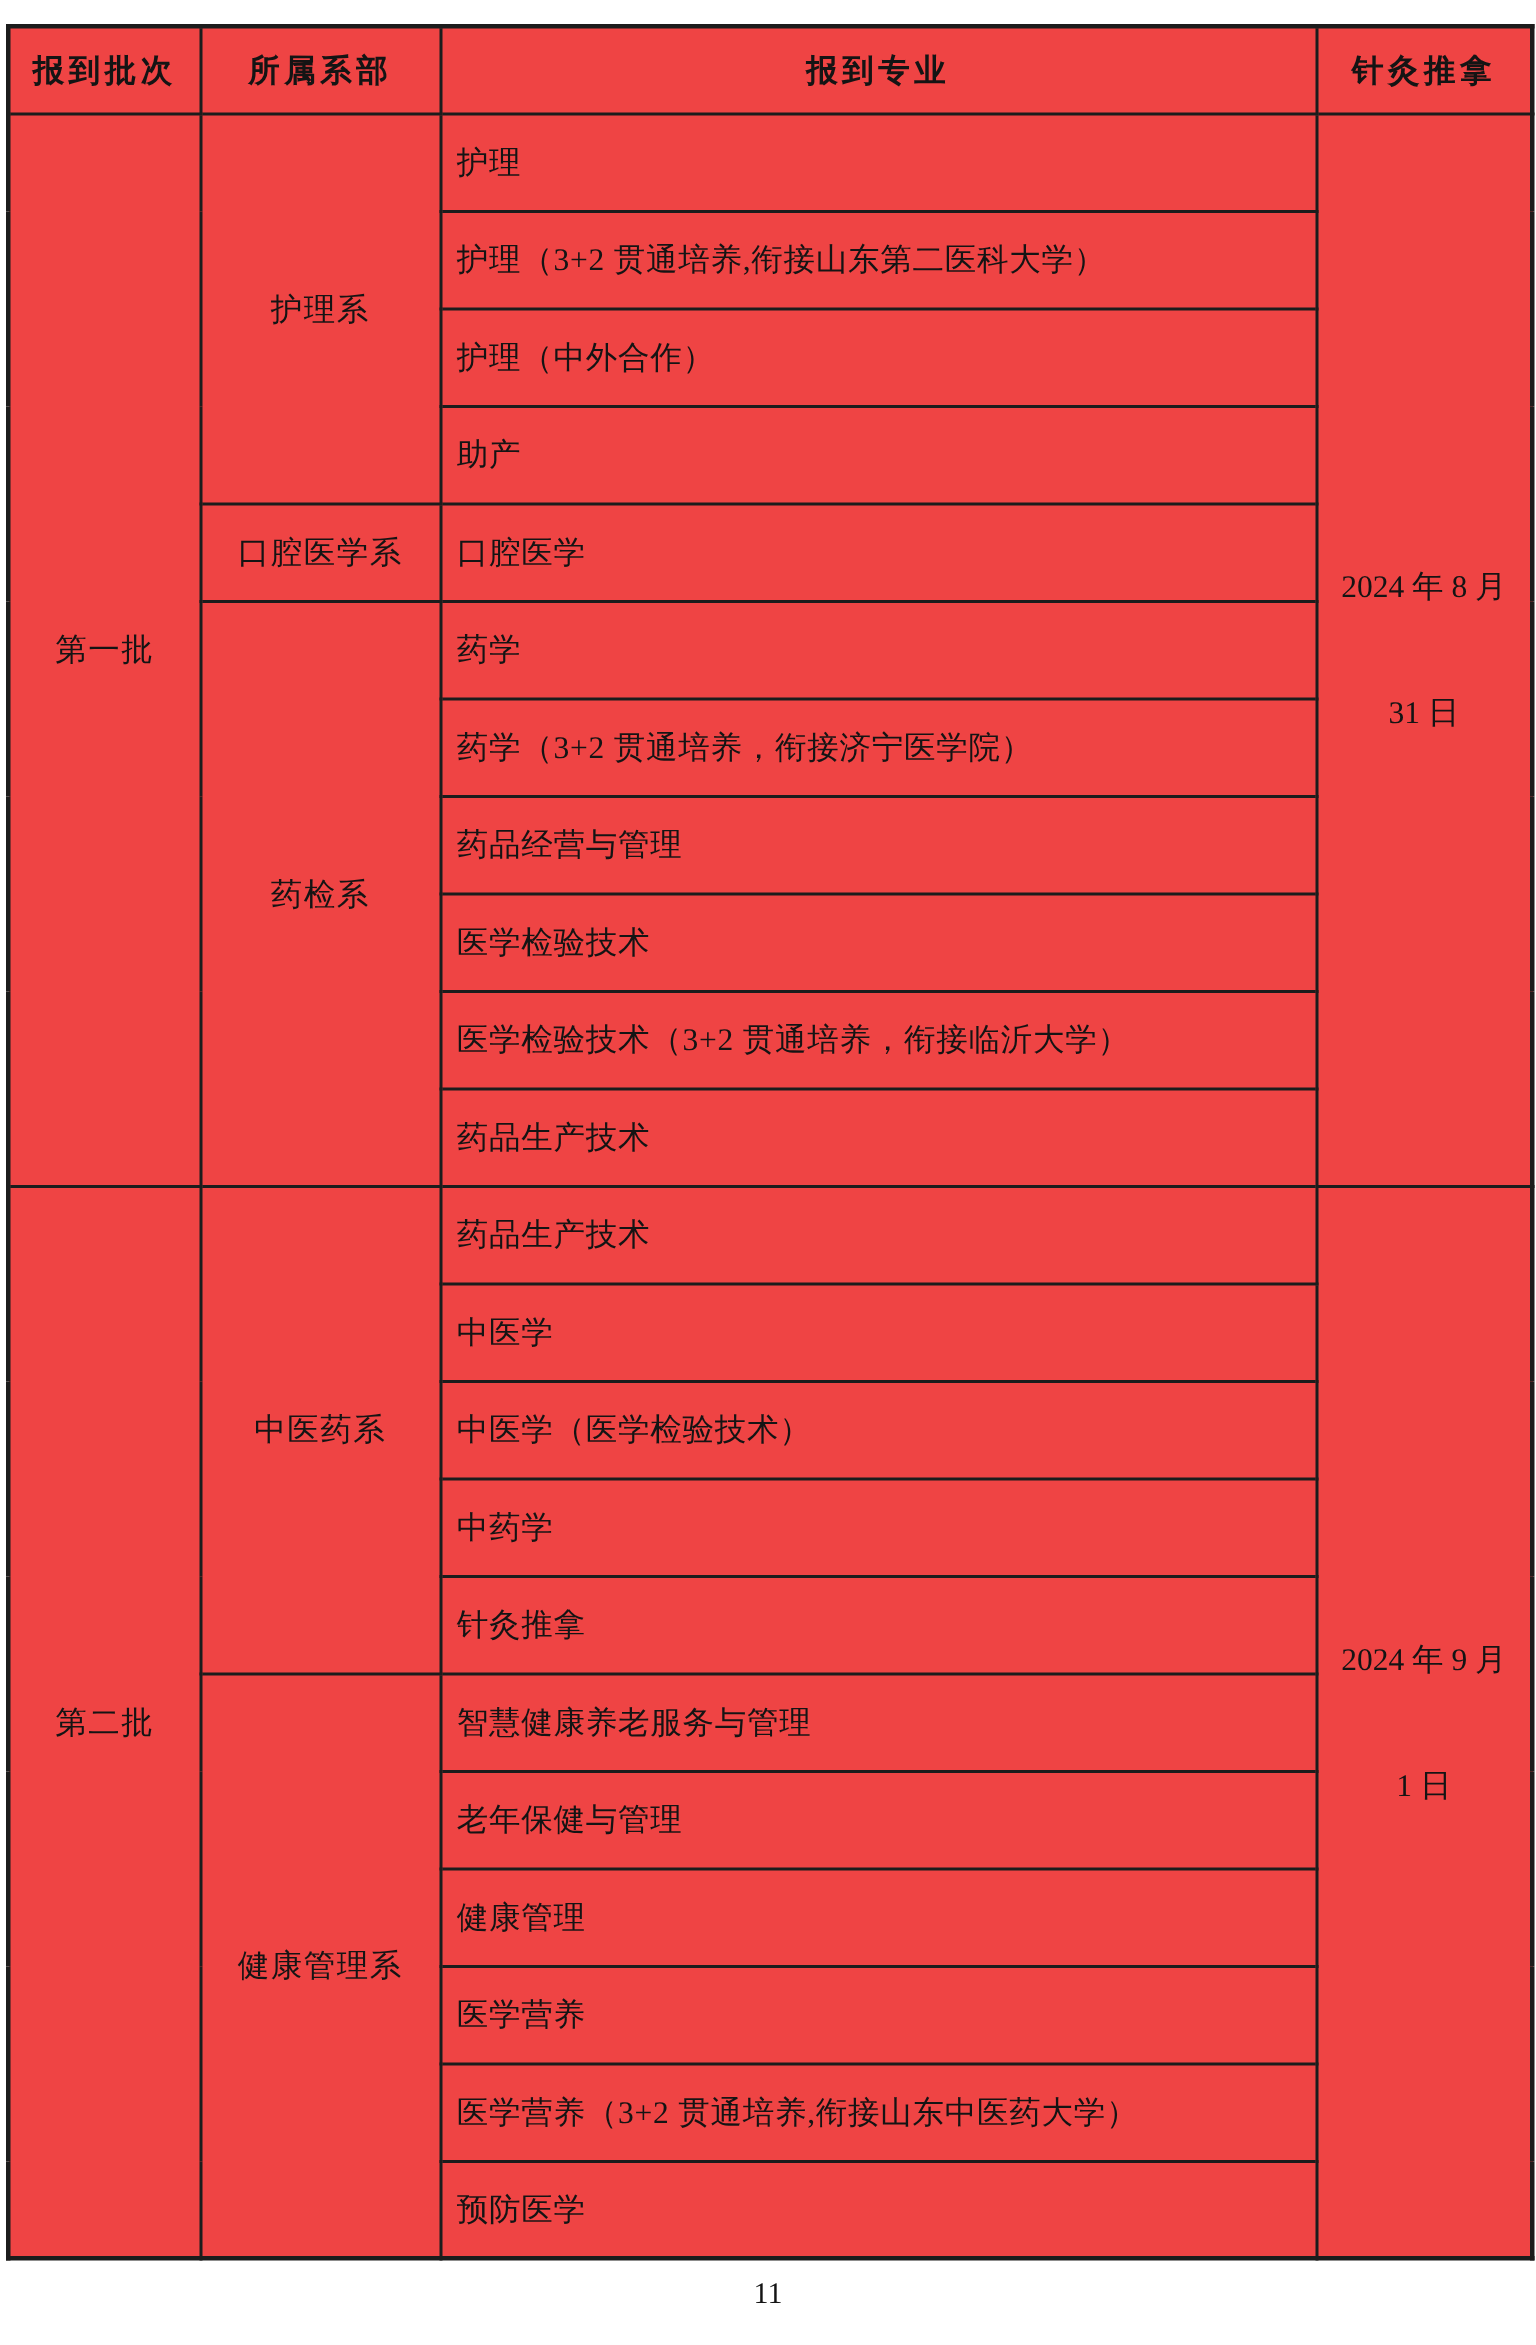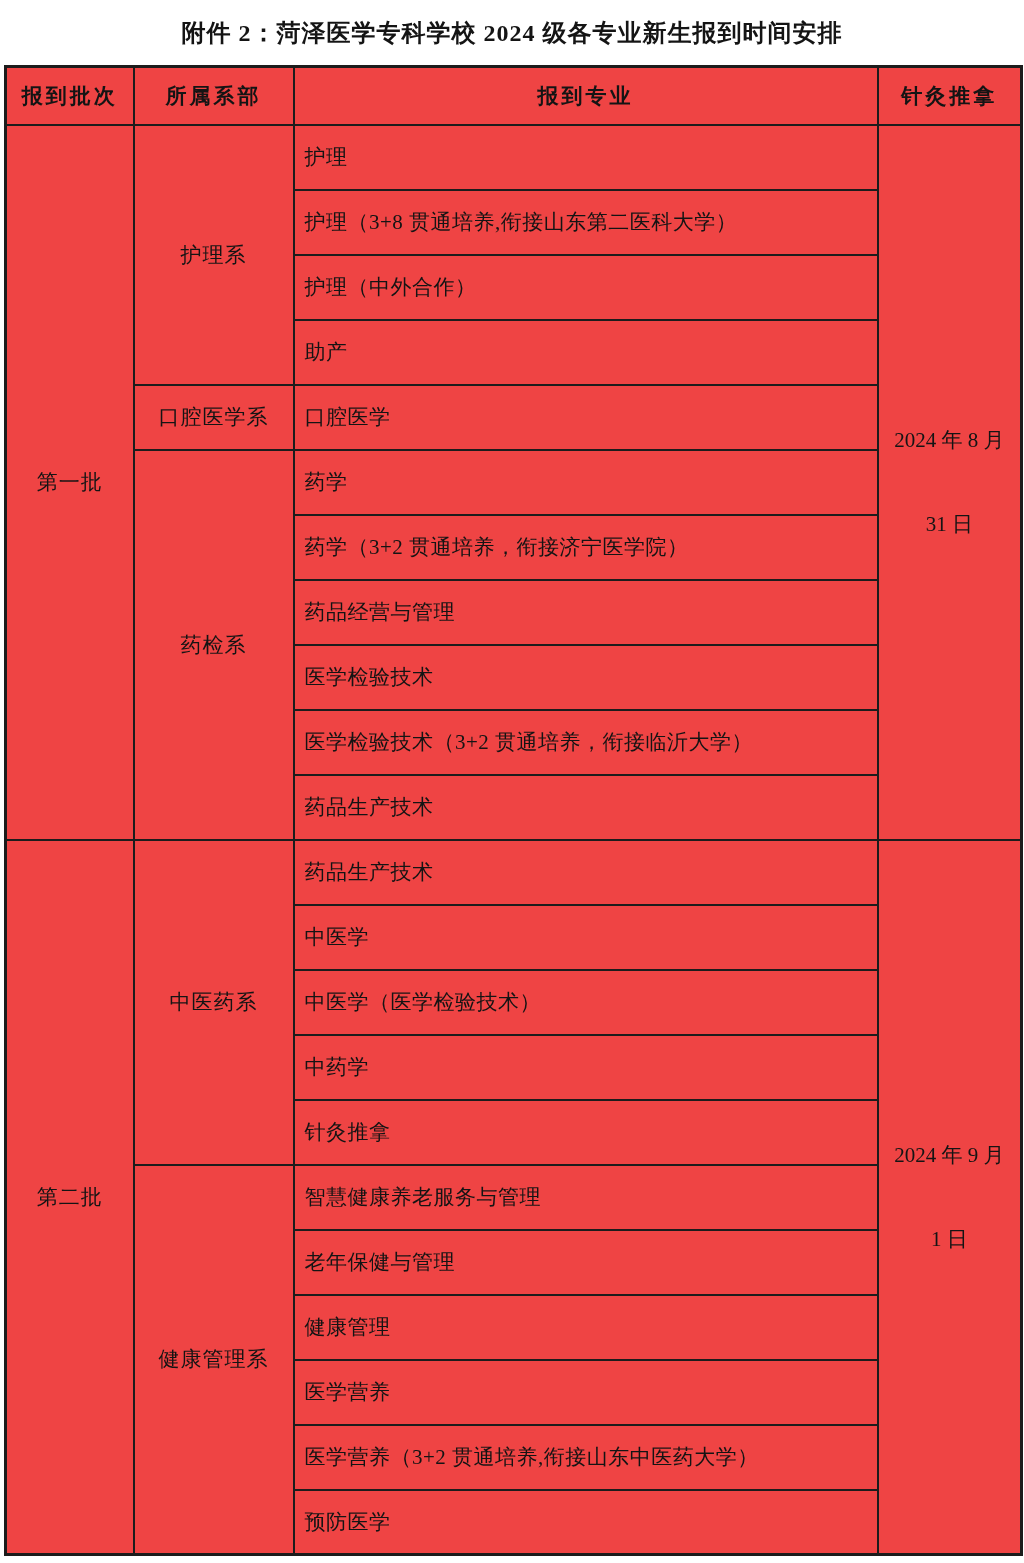"附件 2：菏泽医学专科学校 2024 级各专业新生报到时间安排" div.doc-title { html: <div>附件 2：菏泽医学专科学校 2024 级各专业新生报到时间安排</div> -> none }
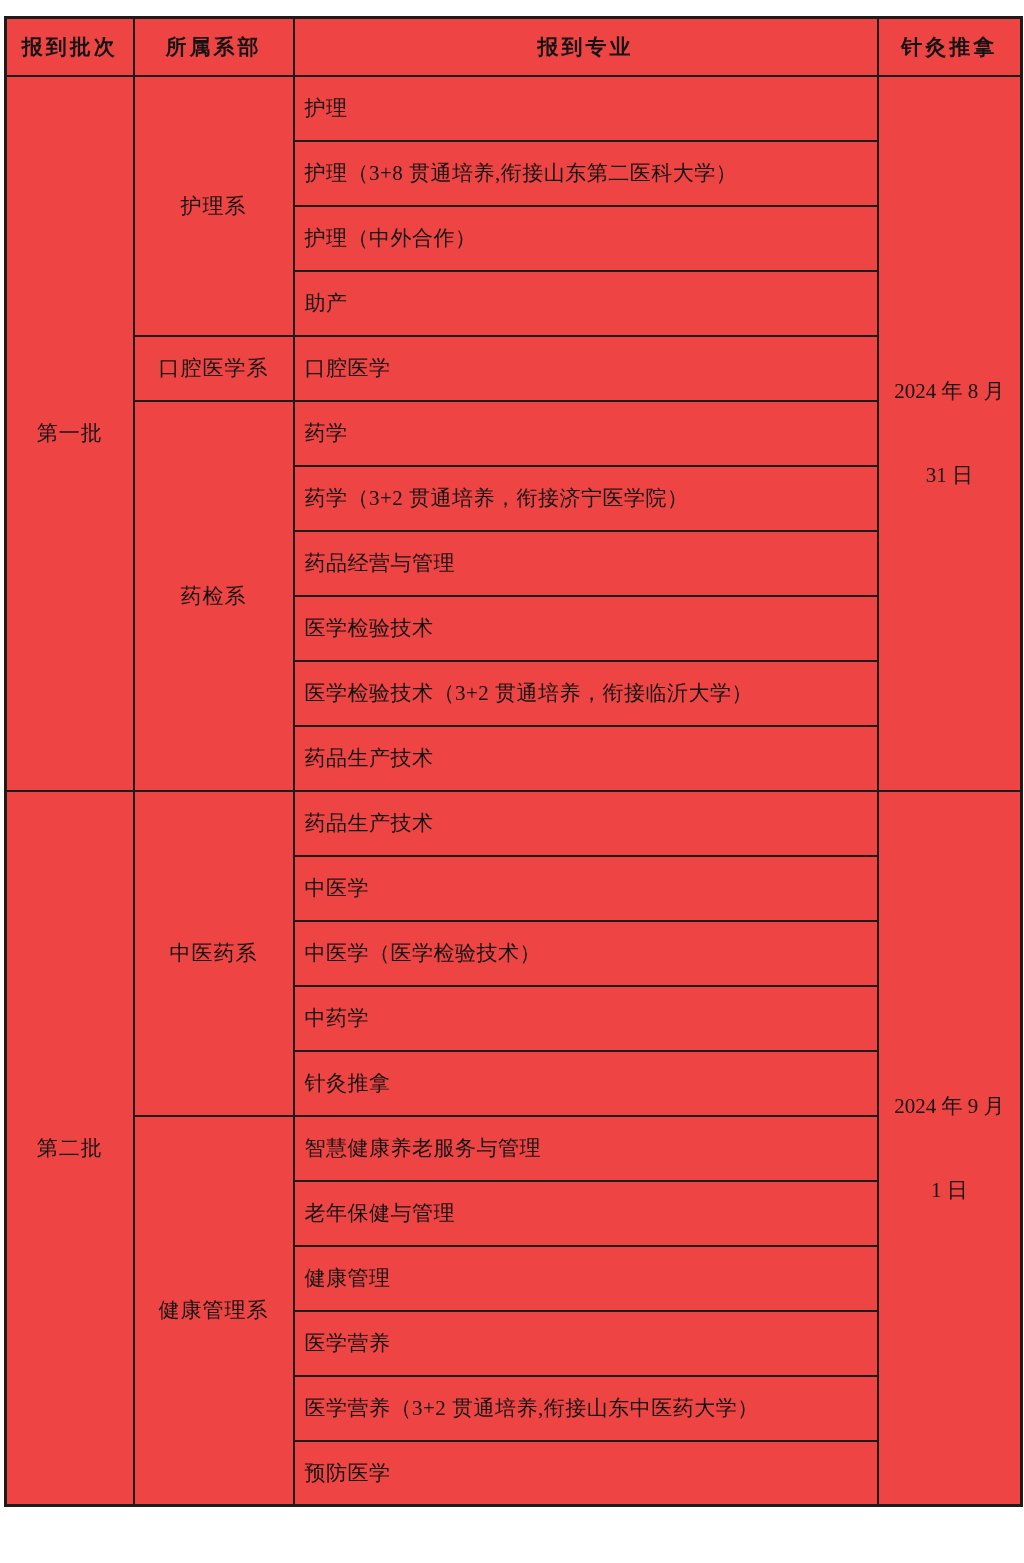"护理（3+8 贯通培养,衔接山东第二医科大学）" td.major { text: 3+8 -> 3+2 }
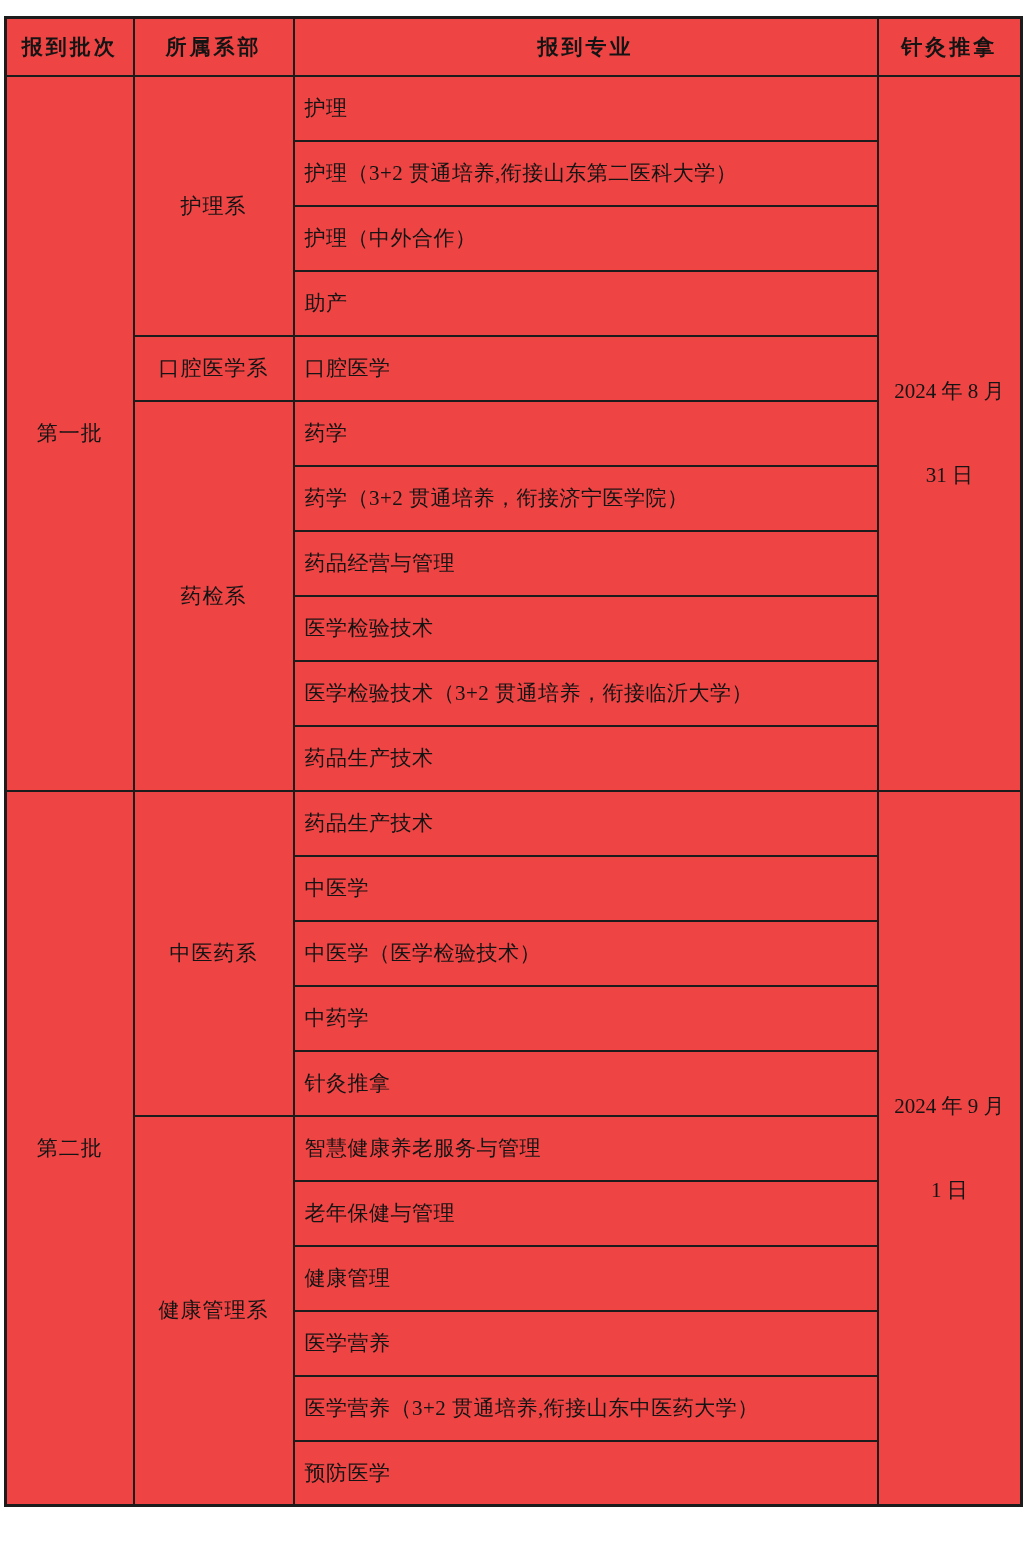"11" div.page-number { html: none -> <div>11</div> }
